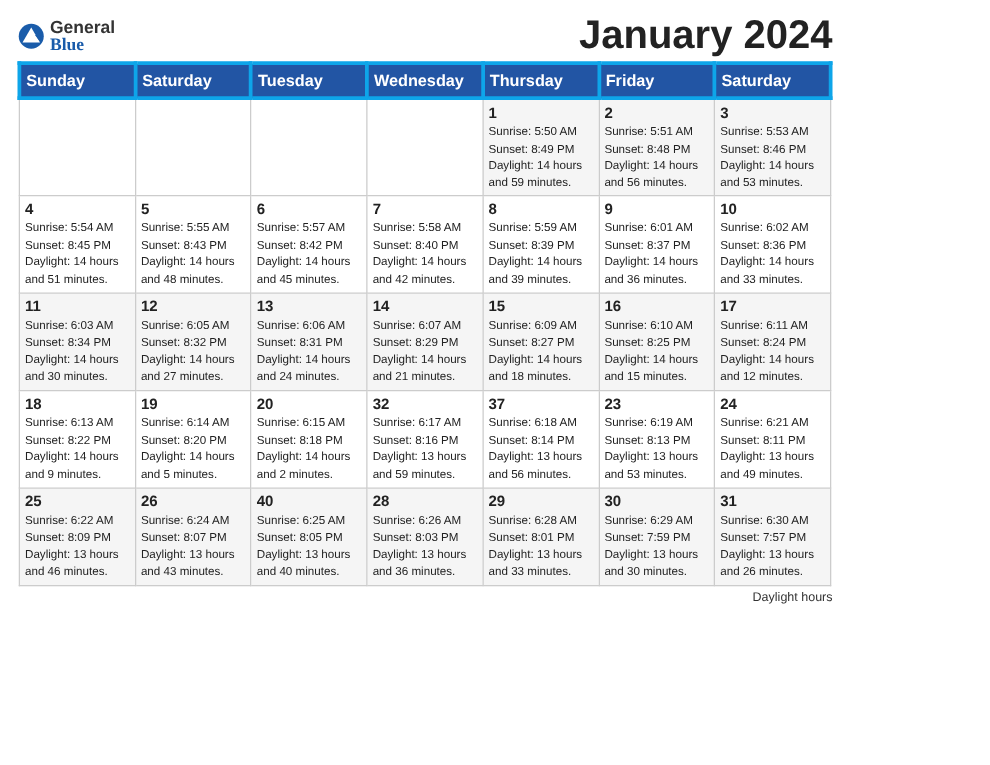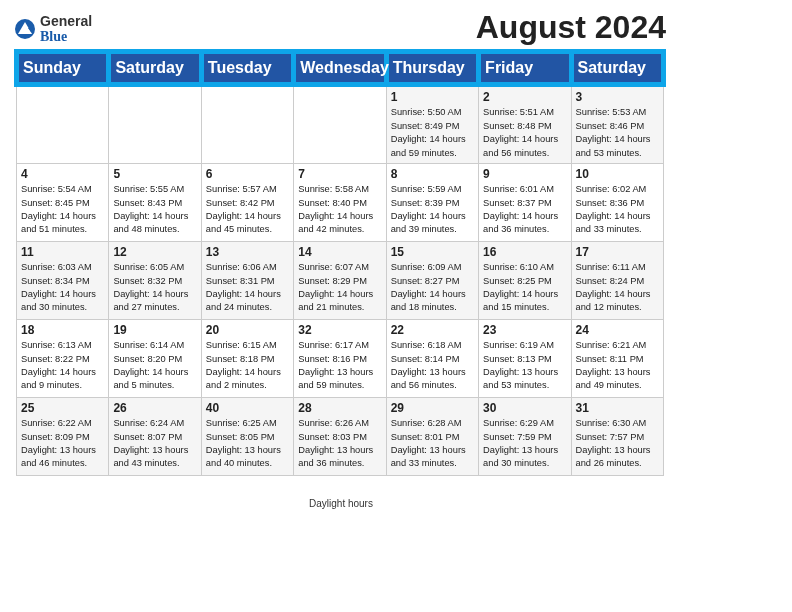"August 2024" div.main-title { text: August -> January }
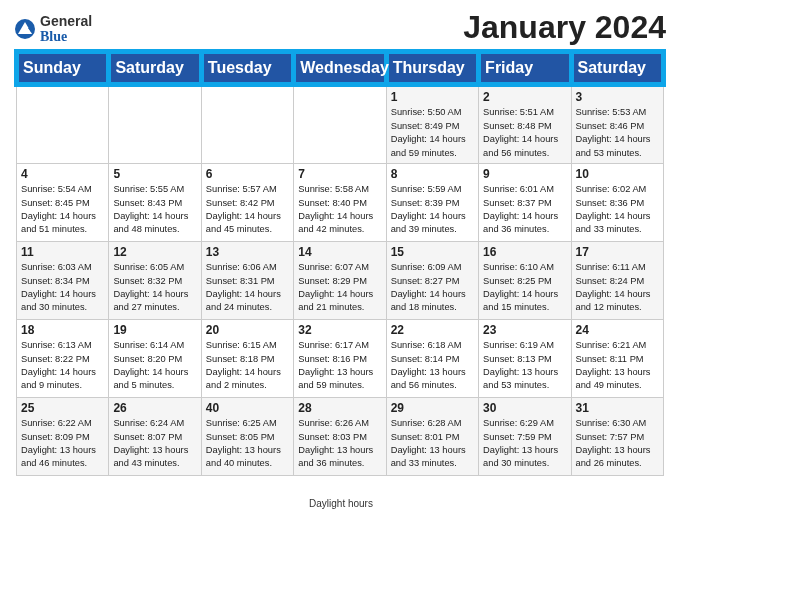"Sunday" thead tr th { border: 5px solid #0ea5e9 -> 3px solid #0ea5e9; font-size: 16px -> 13px }
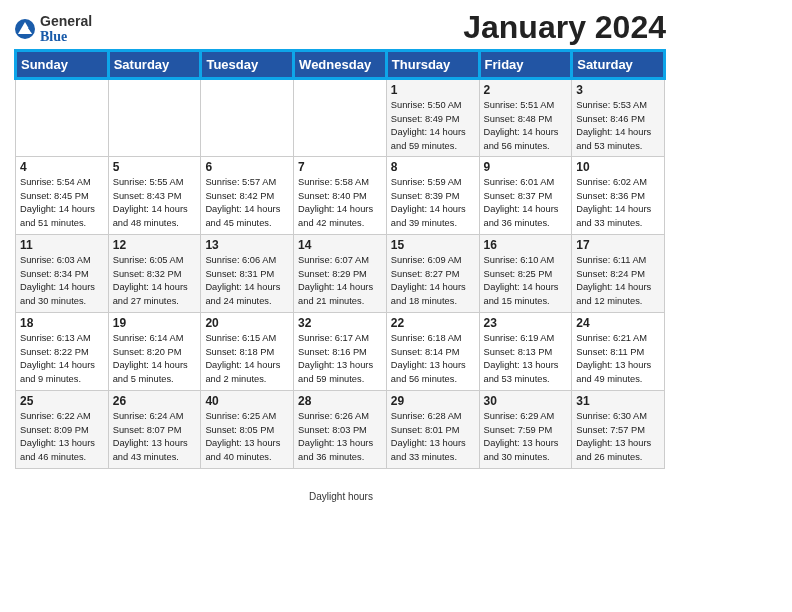"22" span.day-num { text: 22 -> 37 }
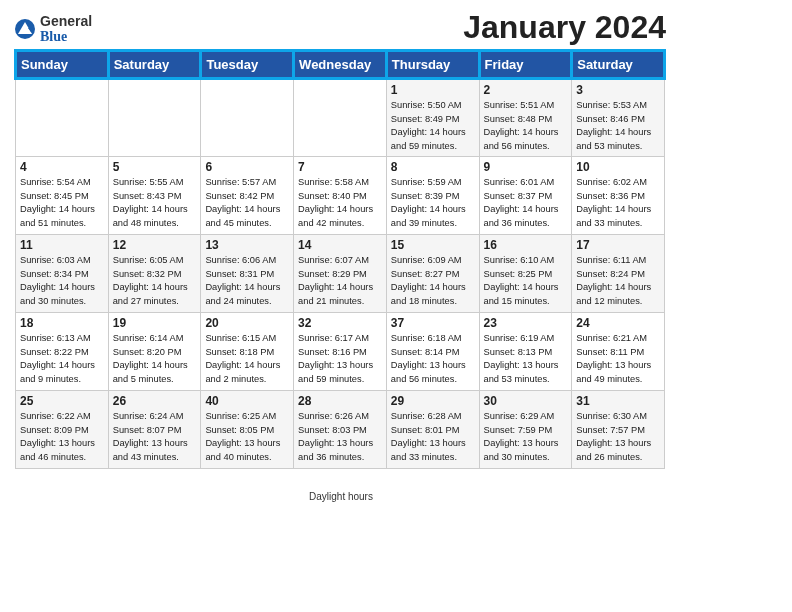"Daylight hours" .footer-note { margin-top: 22px -> 4px; text-align: center -> right }
